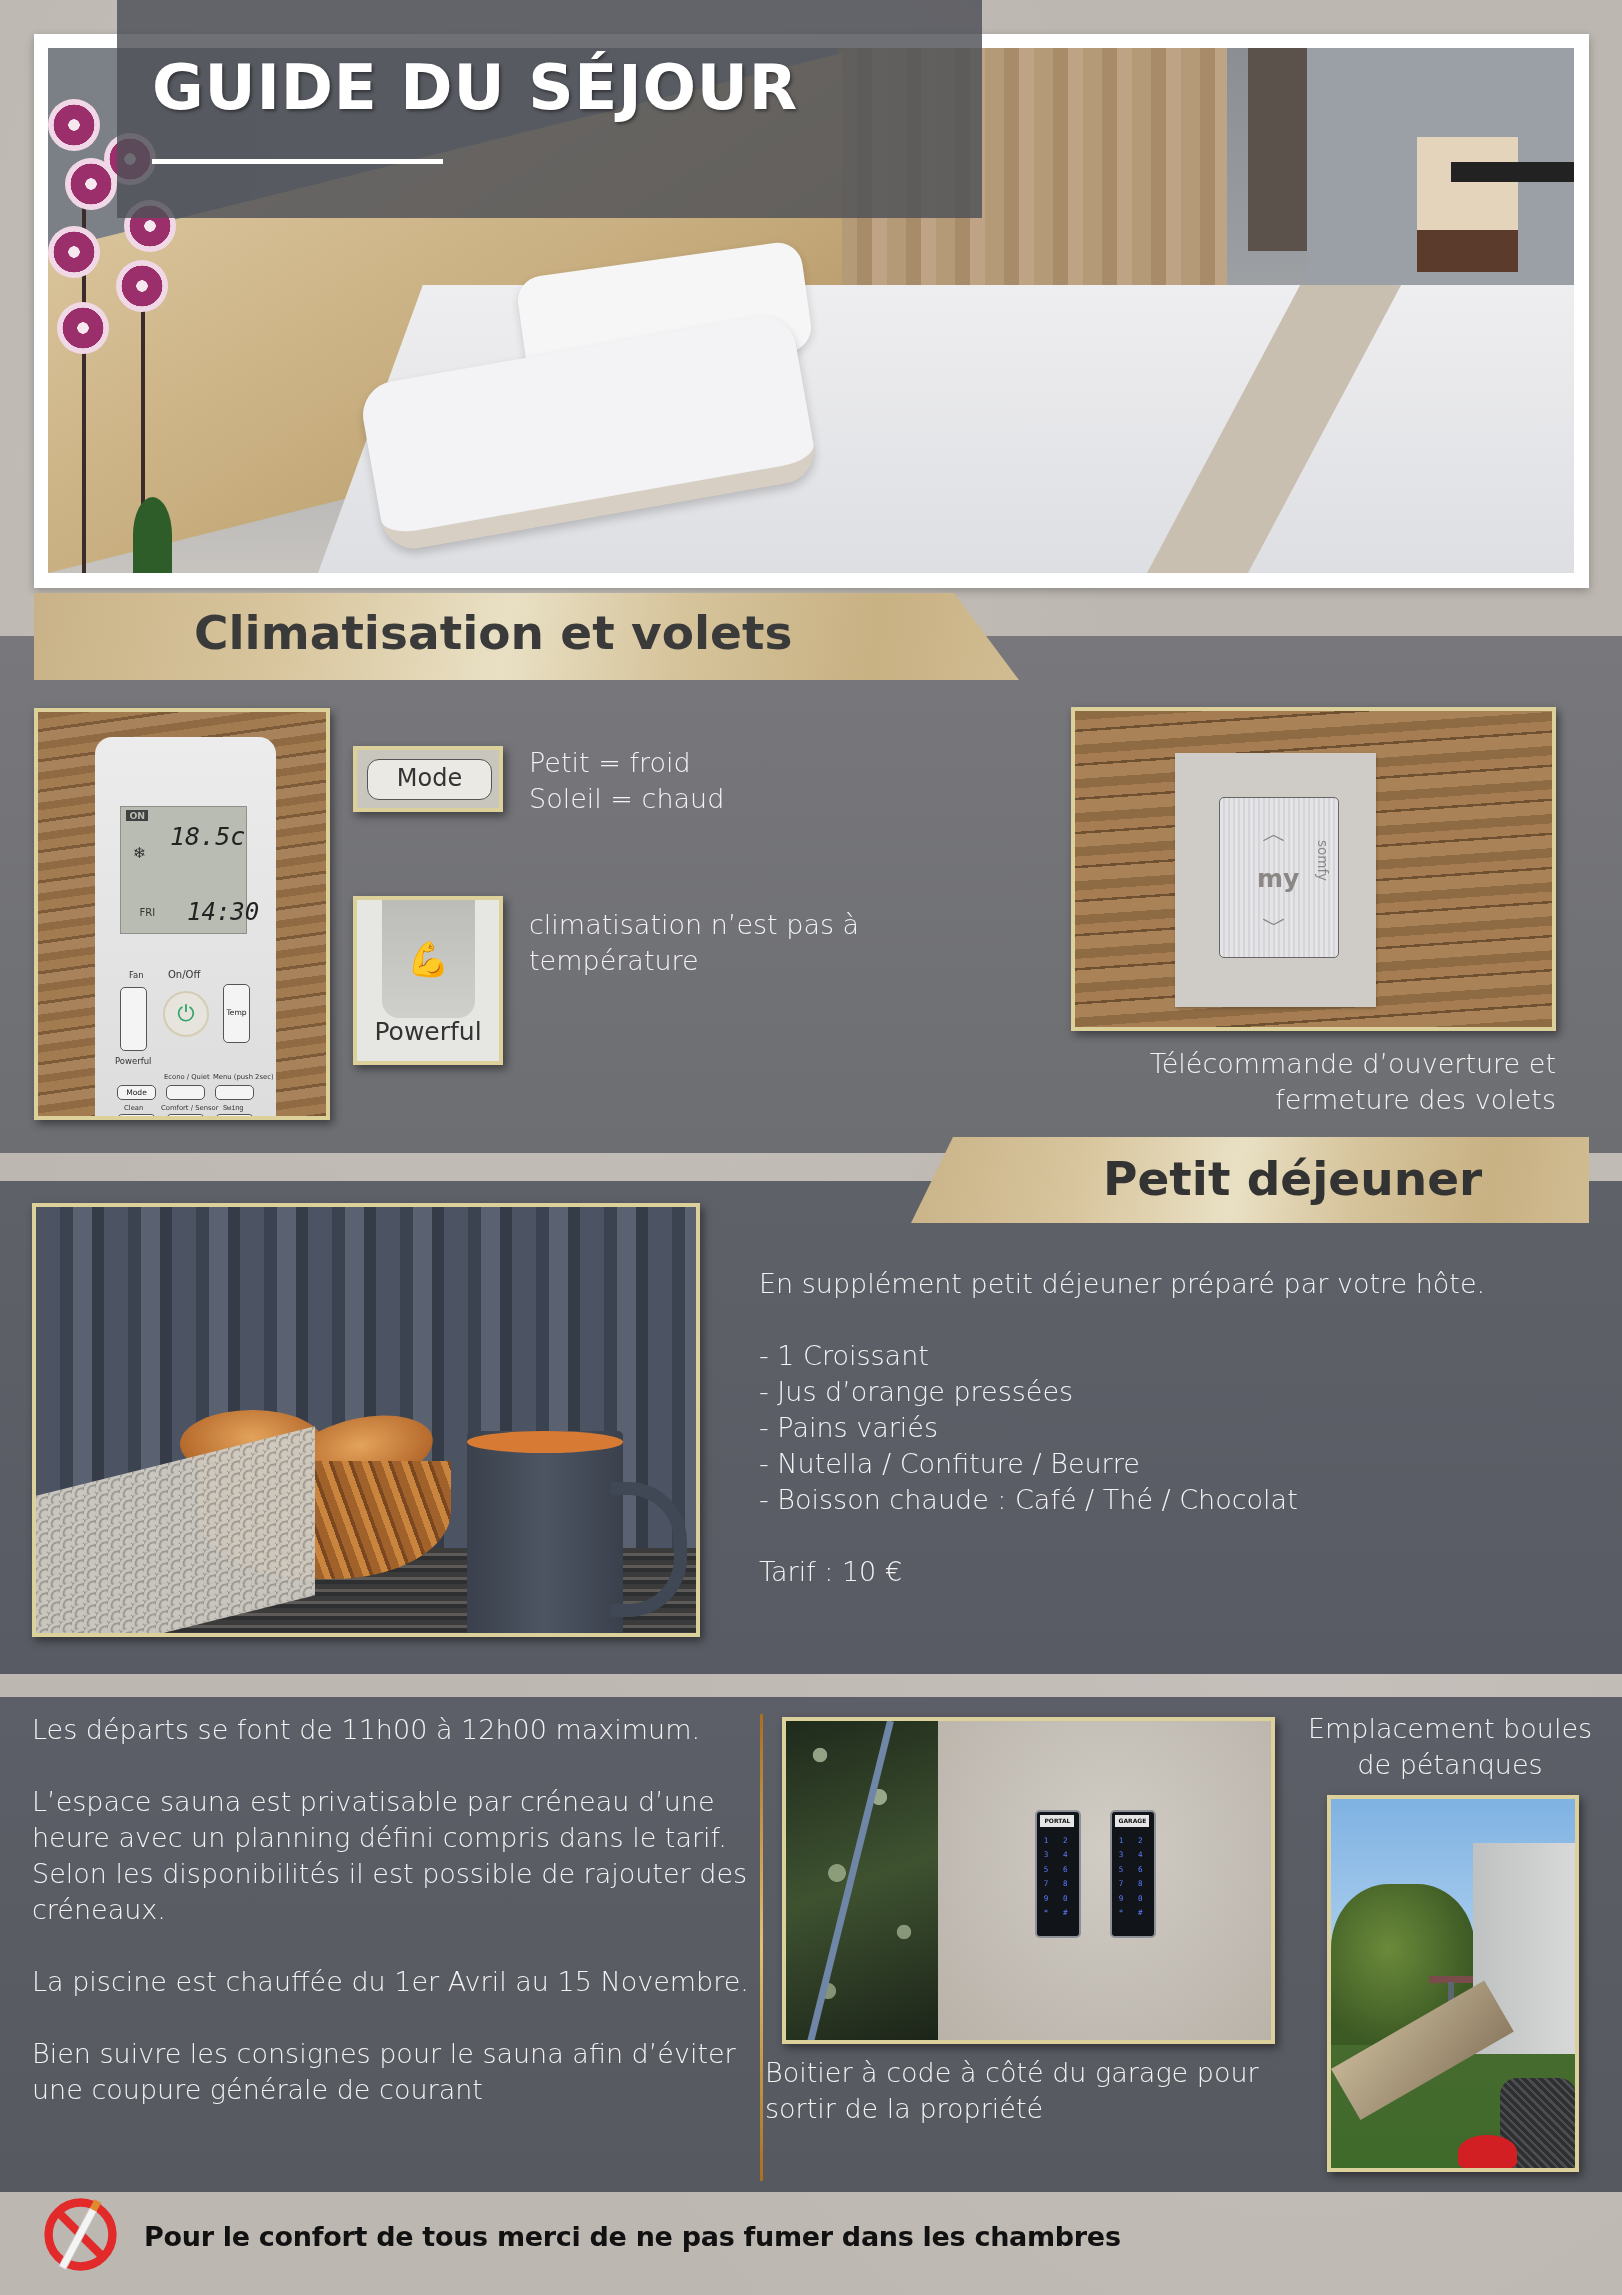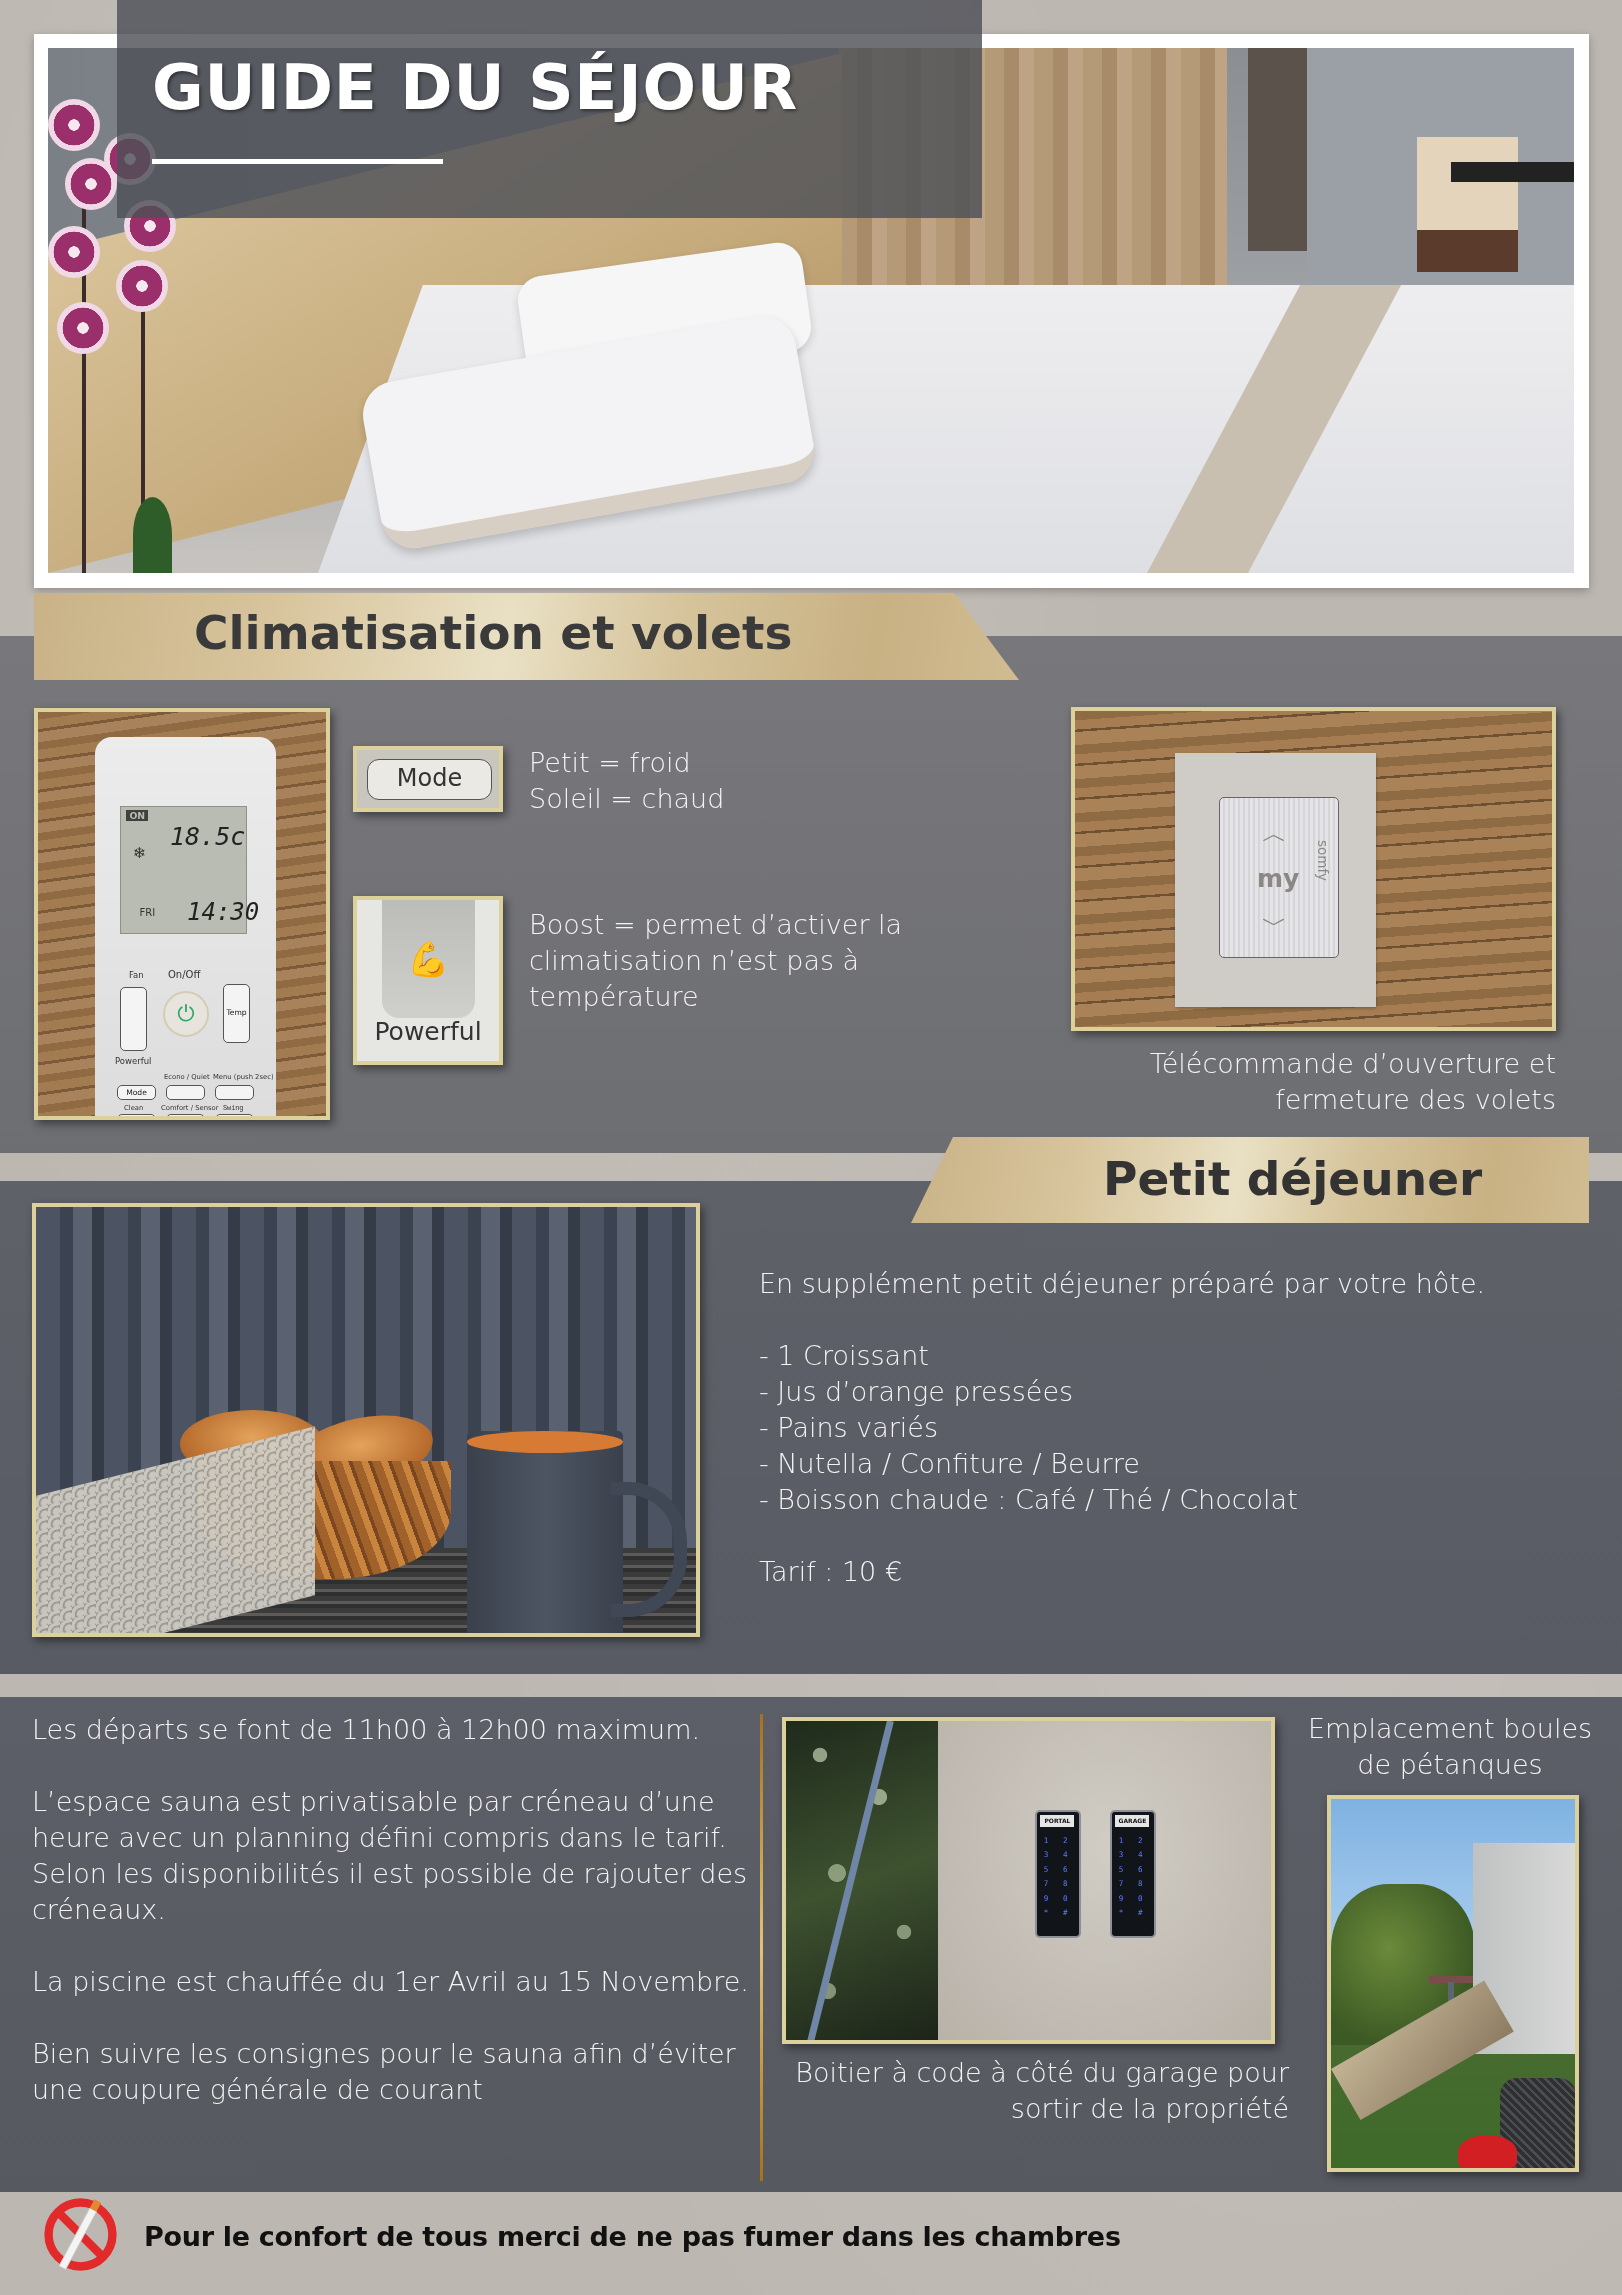"Boost = permet d’activer la" div { html: <div>Boost = permet d’activer la</div> -> none }
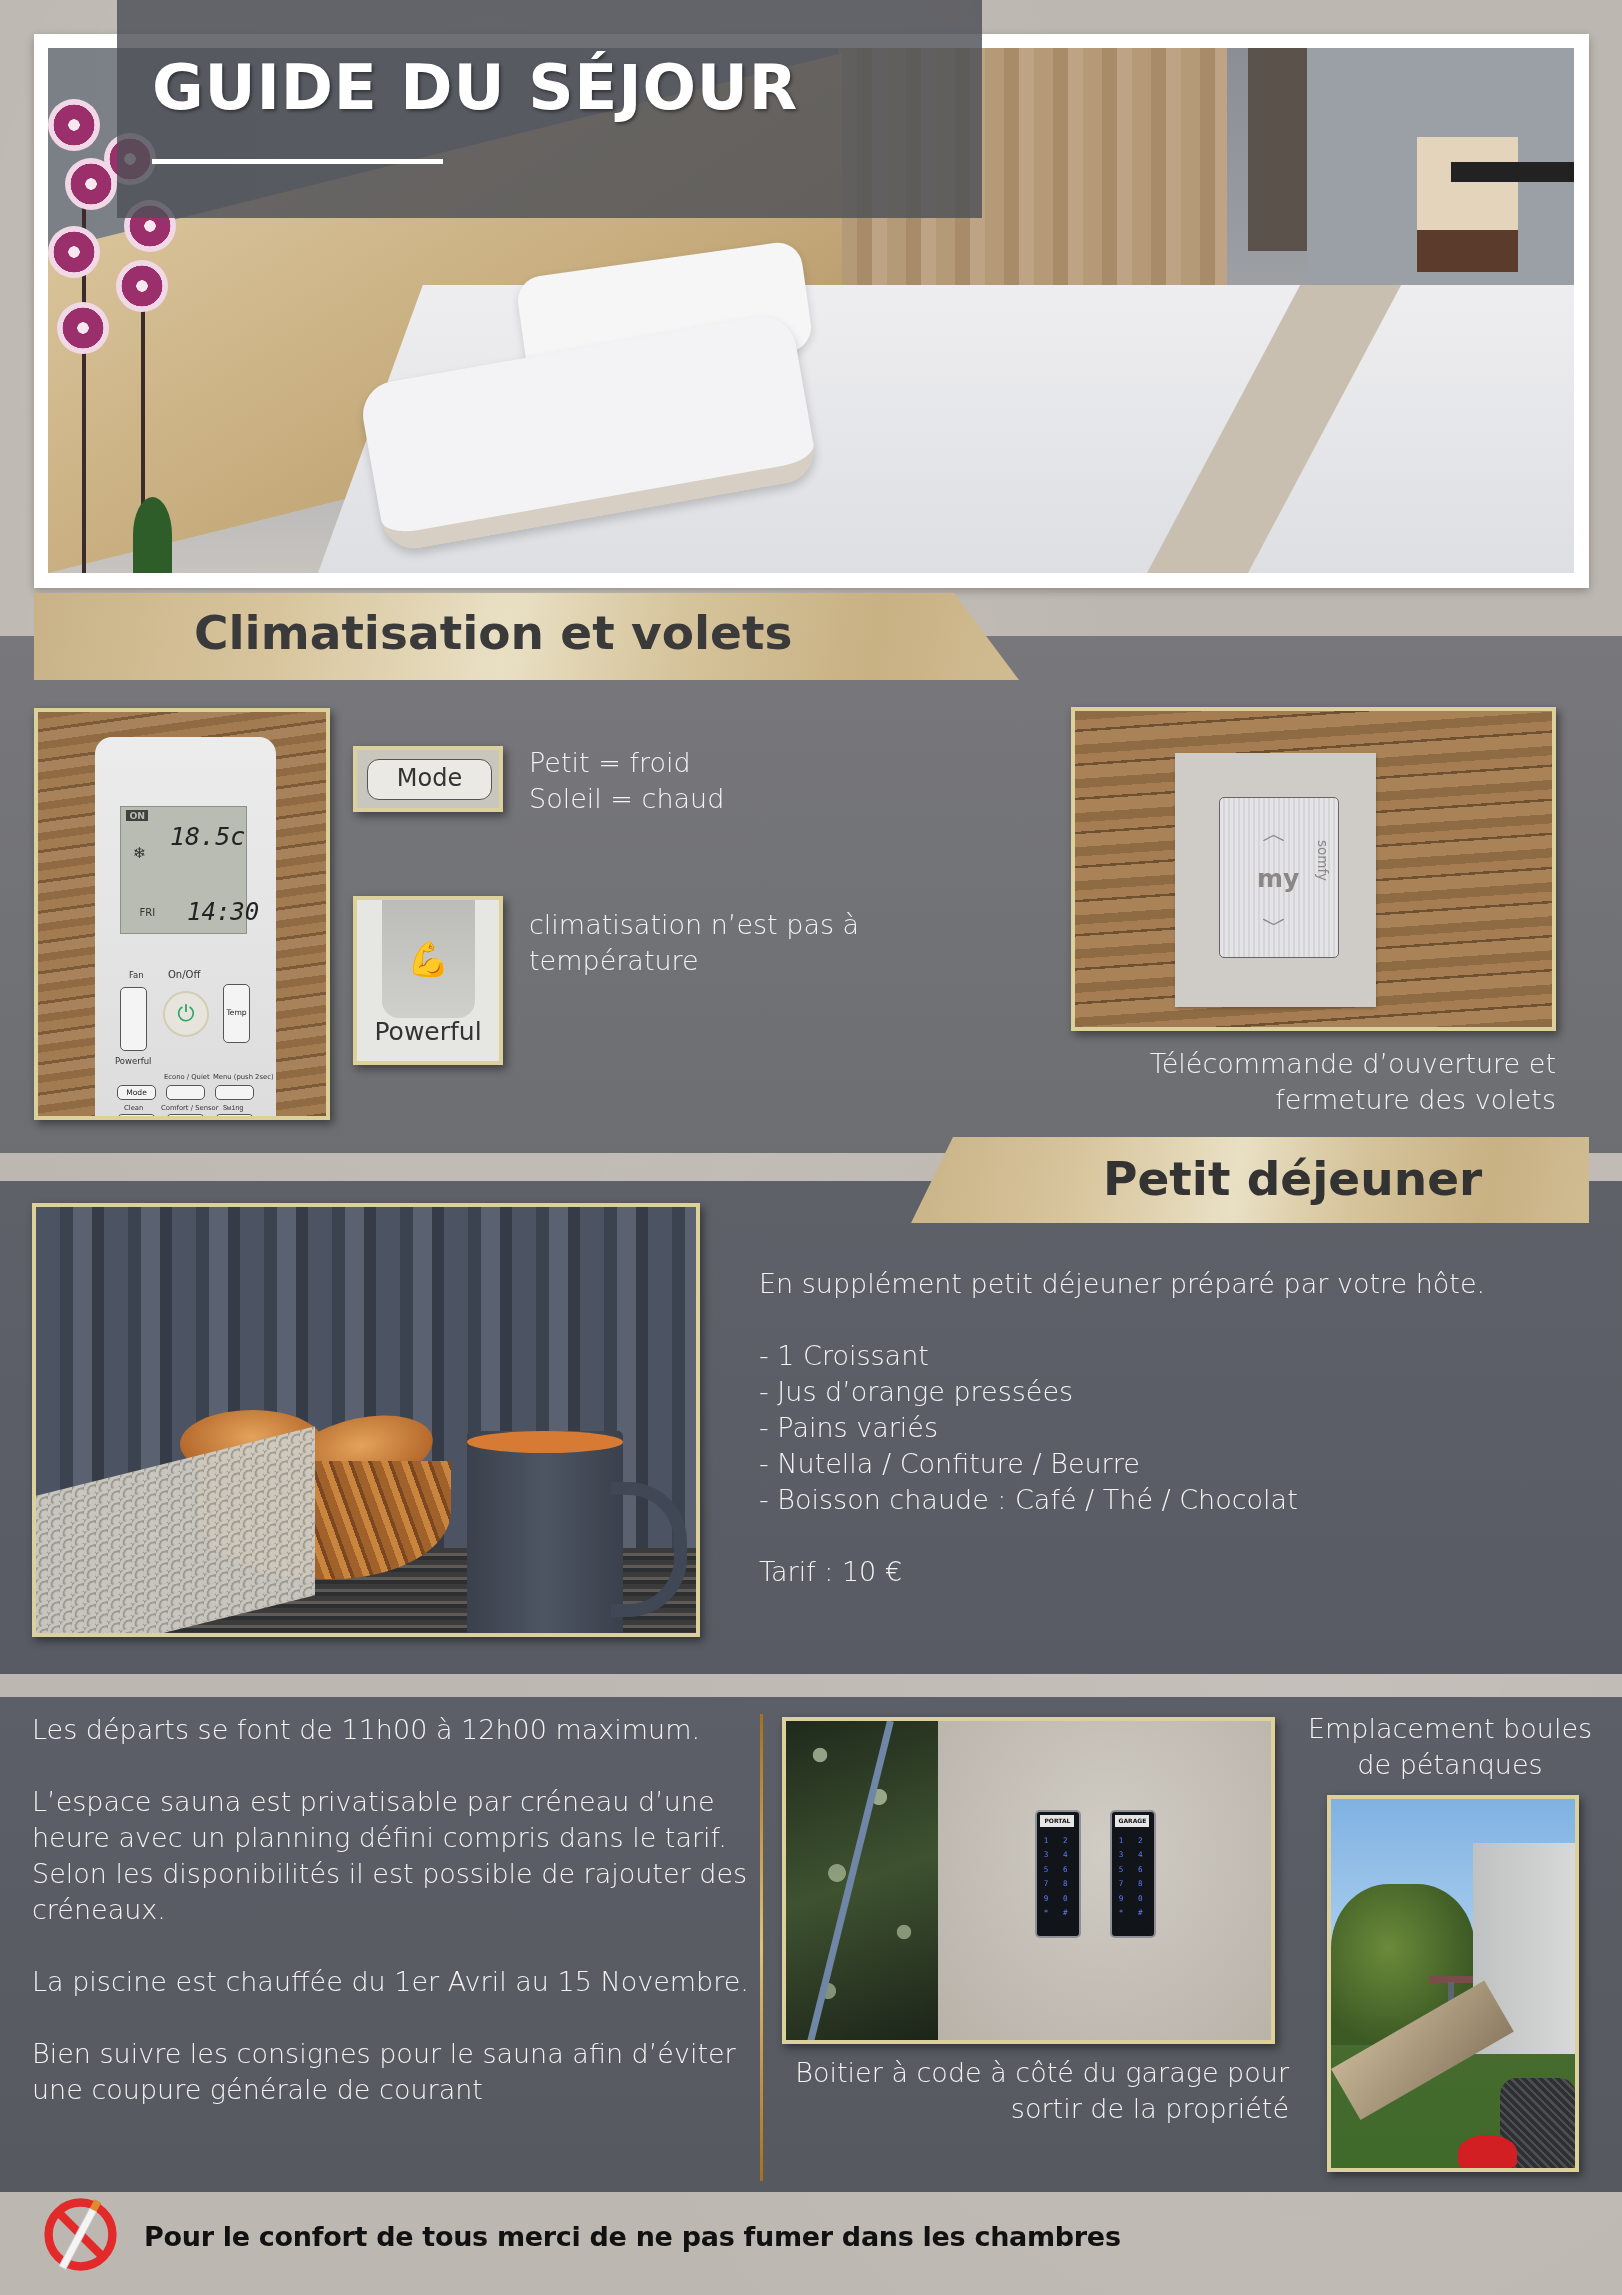"Boitier à code à côté" .keypad-caption { text-align: right -> left }
